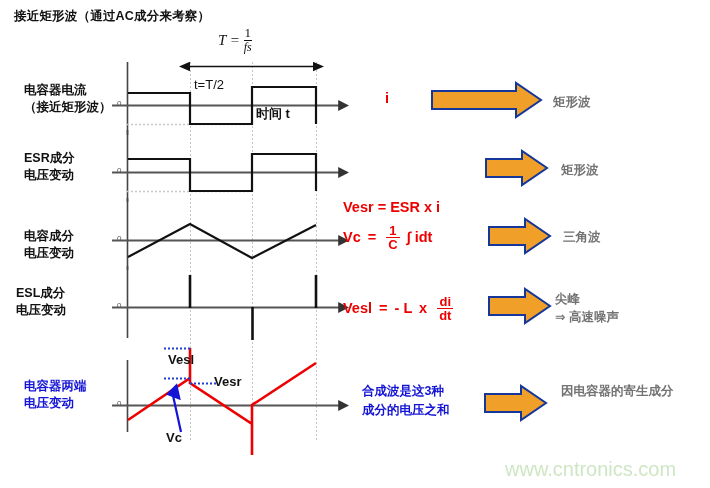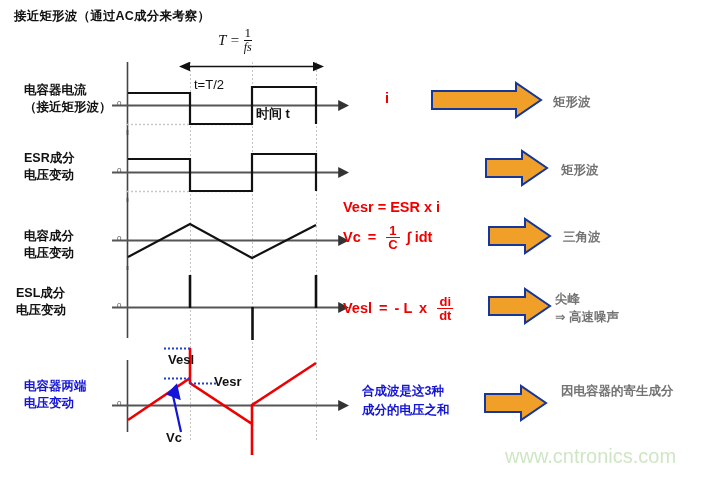"www.cntronics.com" #watermark { top: 445px -> 458px }
